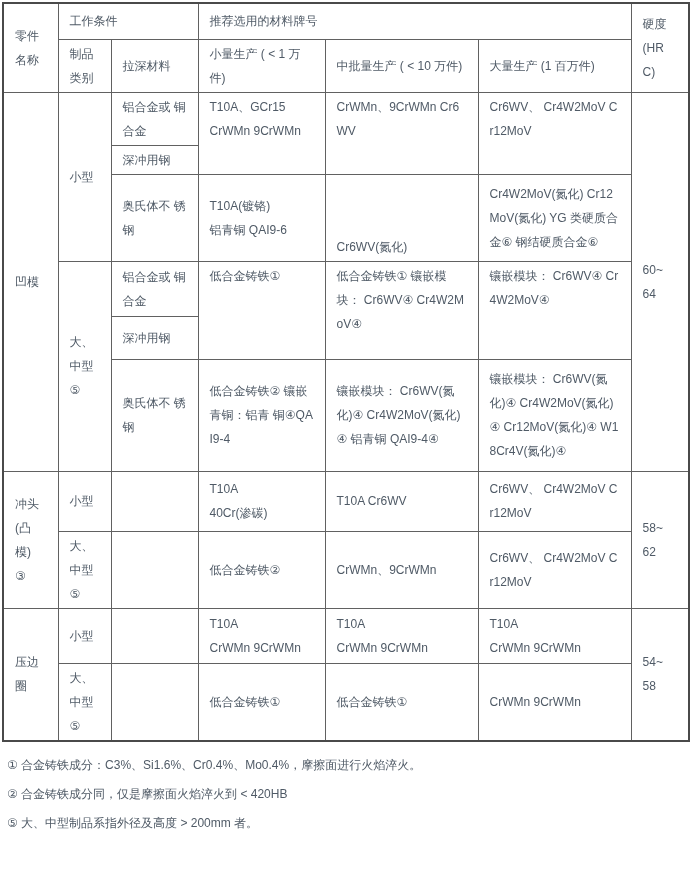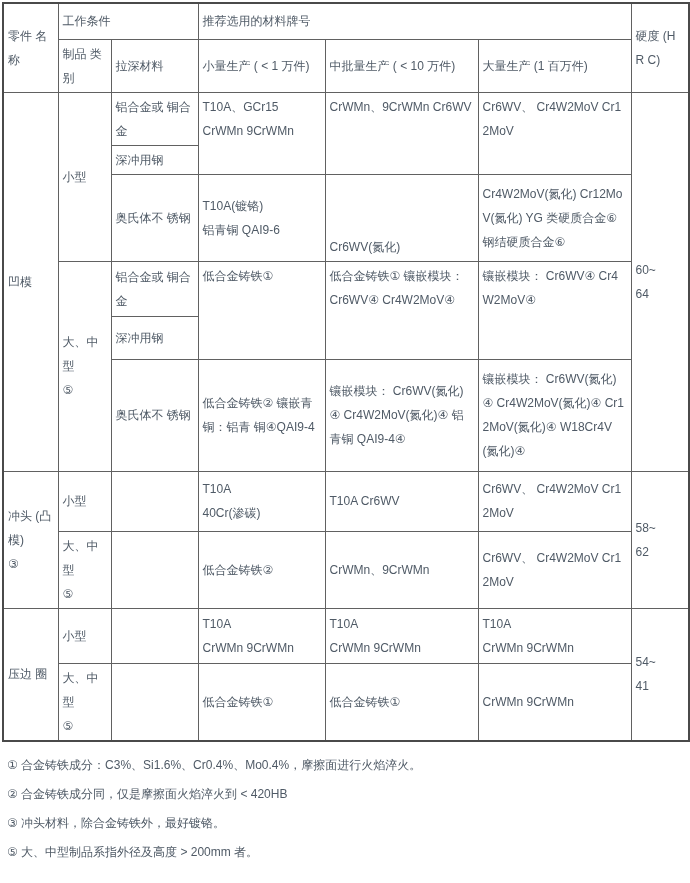"工作条件" table.mat th, table.mat td { padding: 2px 4px -> 2px 11px }
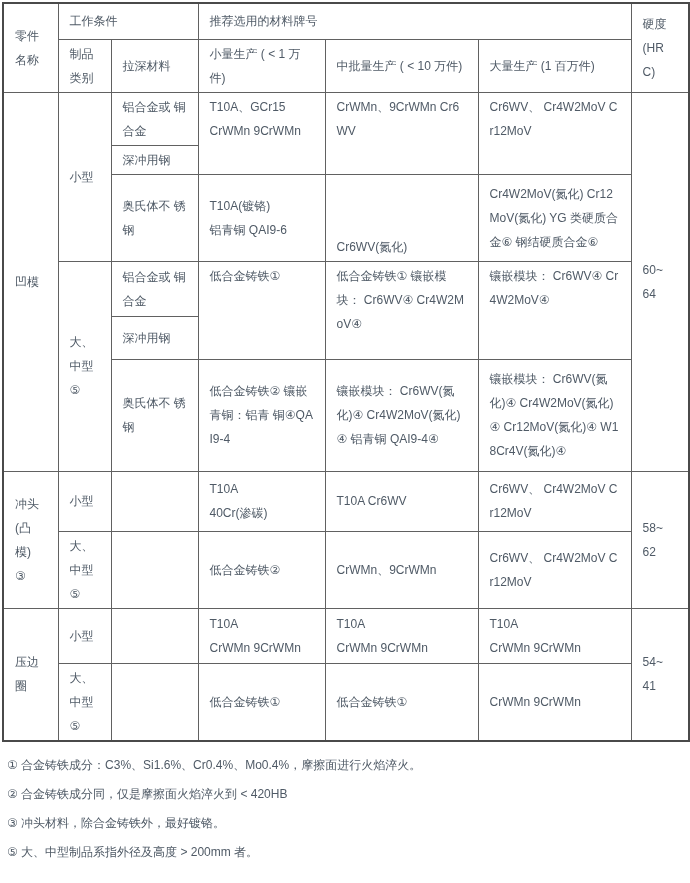"54~" td { text: 41 -> 58 }
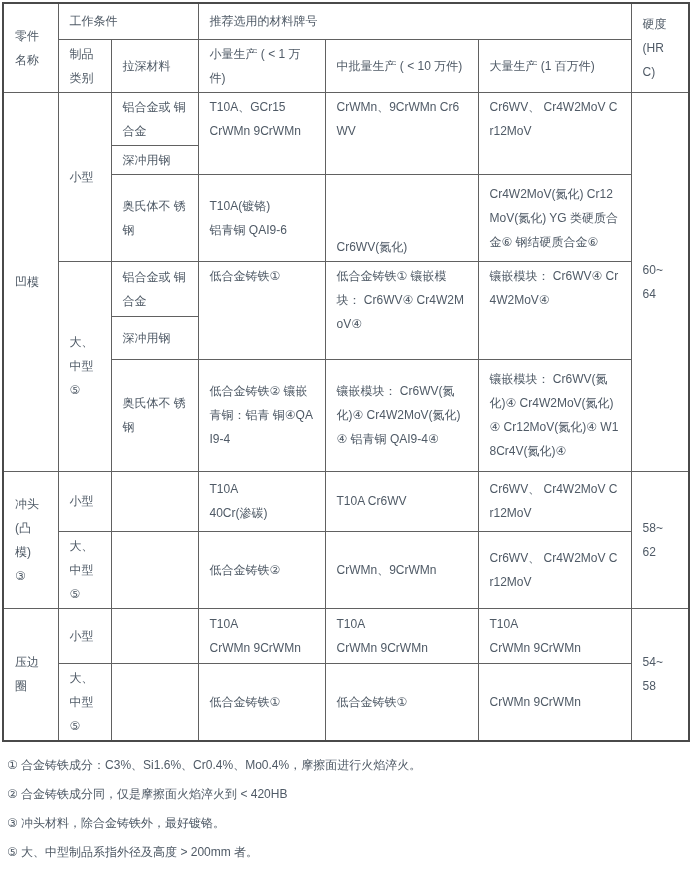"③ 冲头材料，除合金铸铁外，最好镀铬。" div.fn { html: <div>③ 冲头材料，除合金铸铁外，最好镀铬。</div> -> none }
